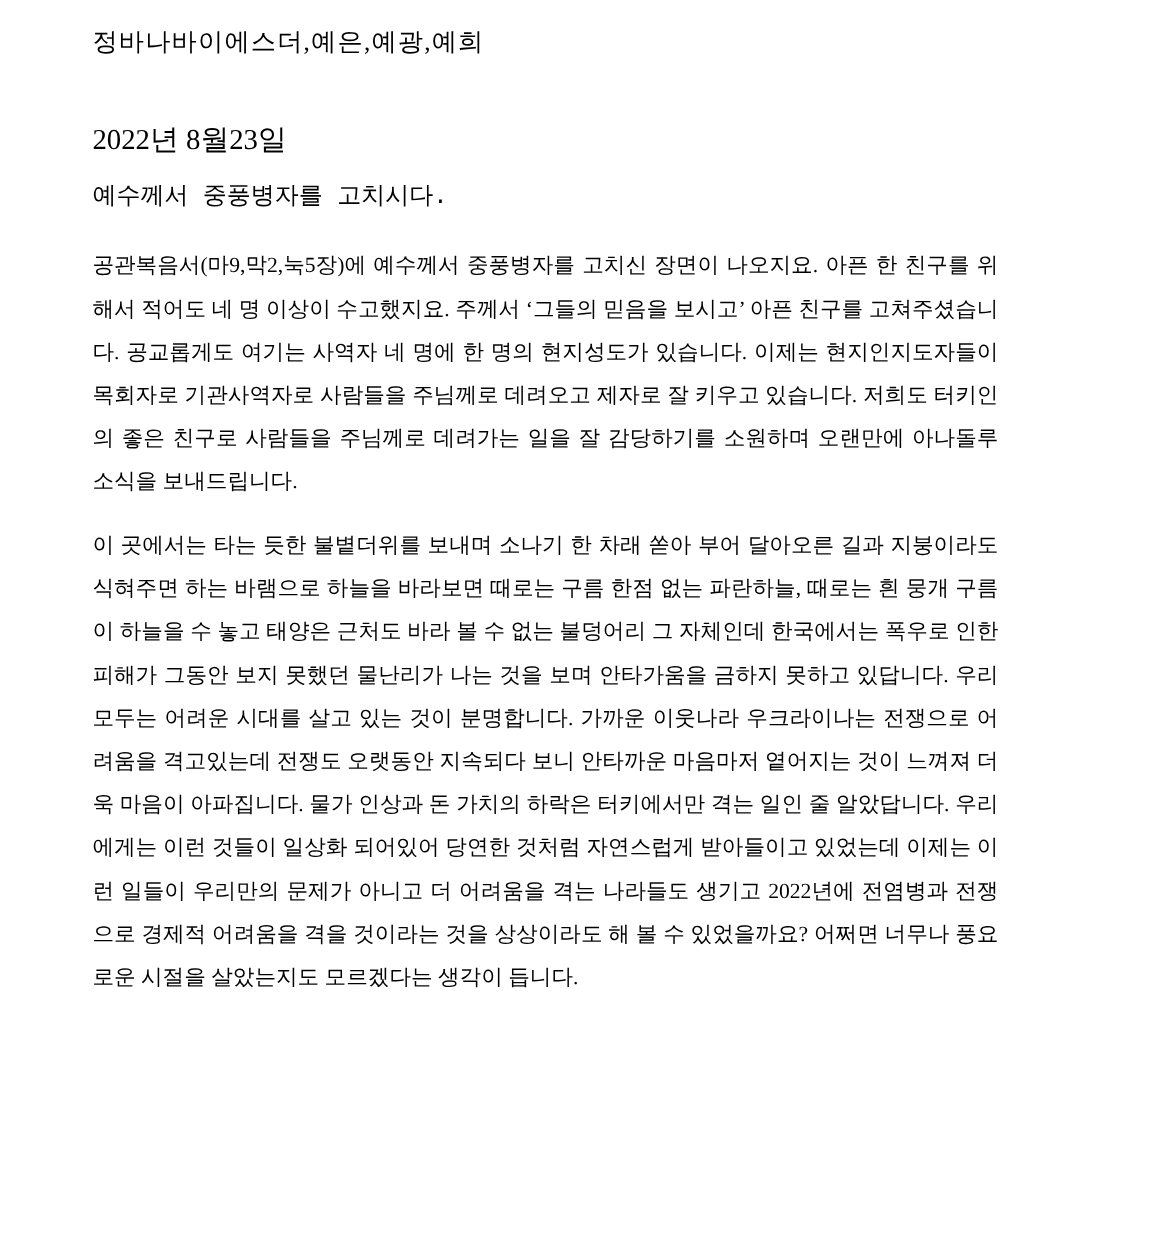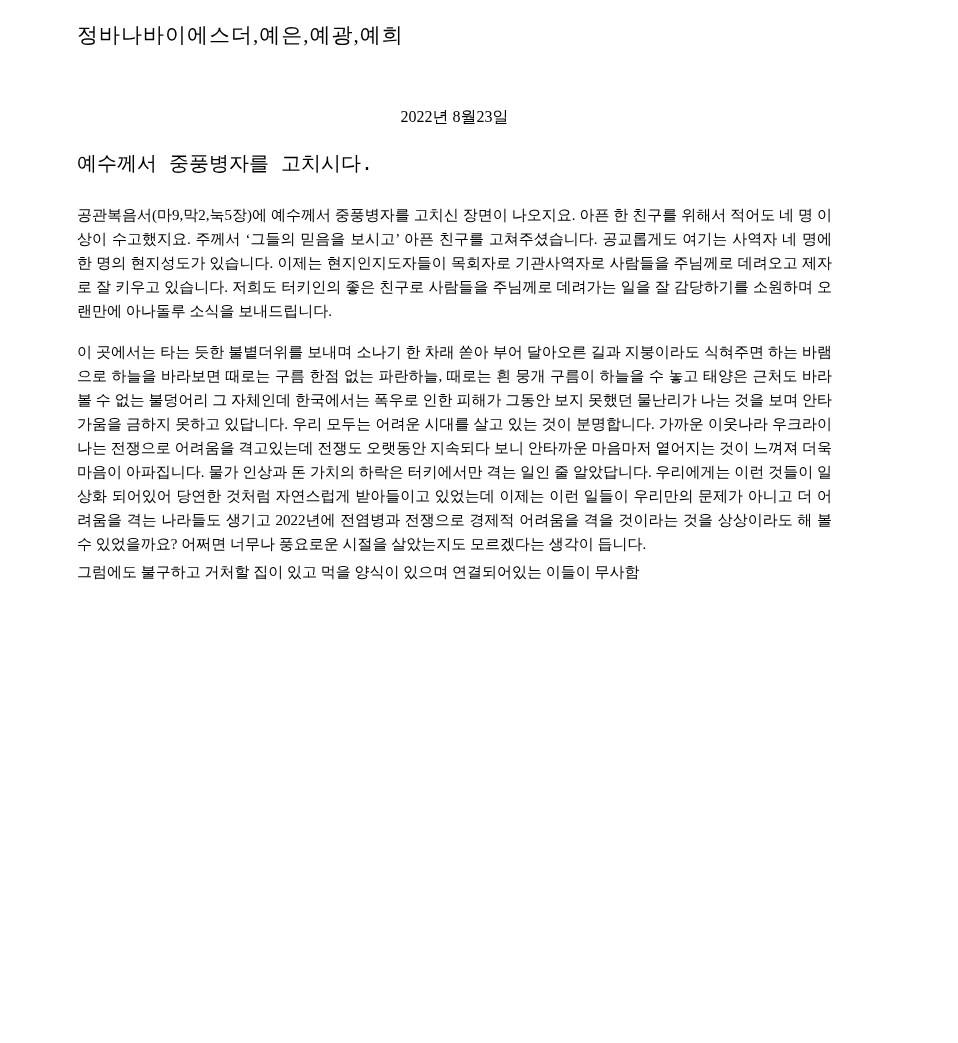"2022년 8월23일" .doc-date { font-size: 16px -> 24px; text-align: center -> none }
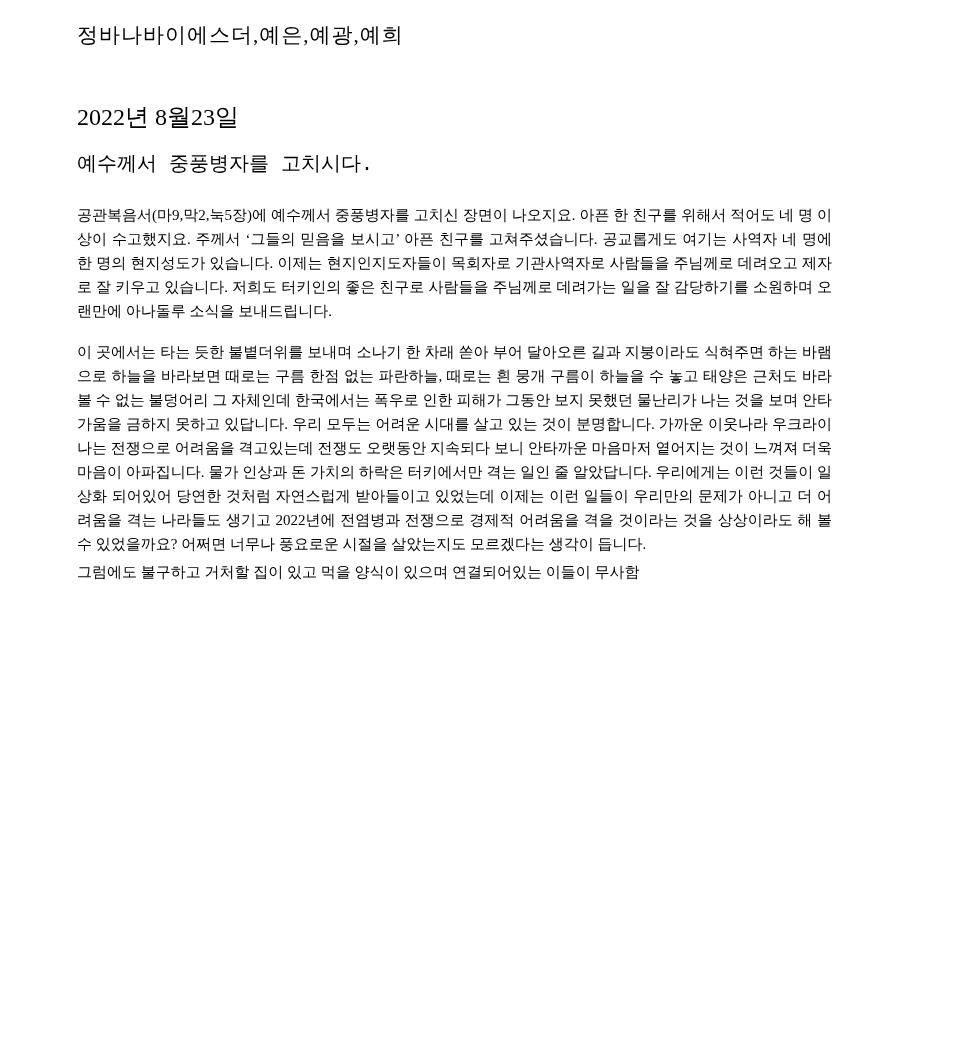"공관복음서(마9,막2,눅5장)에 예수께서 중풍병자를 고치신 장면이" p.para { font-size: 15px -> 18px; line-height: 24px -> 36px }
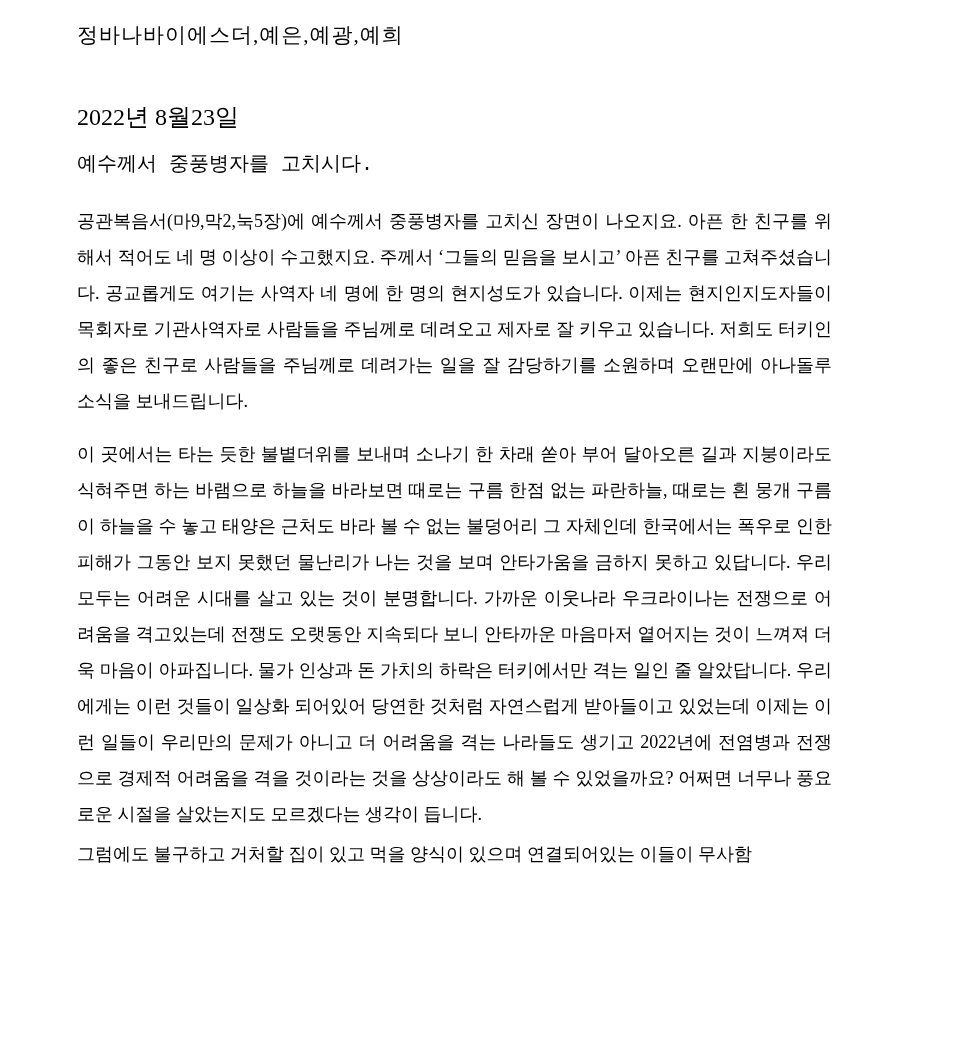"그럼에도 불구하고 거처할 집이 있고" p.para { html: <p>그럼에도 불구하고 거처할 집이 있고 먹을 양식이 있으며 연결되어있는 이들이 무사함</p> -> none }
